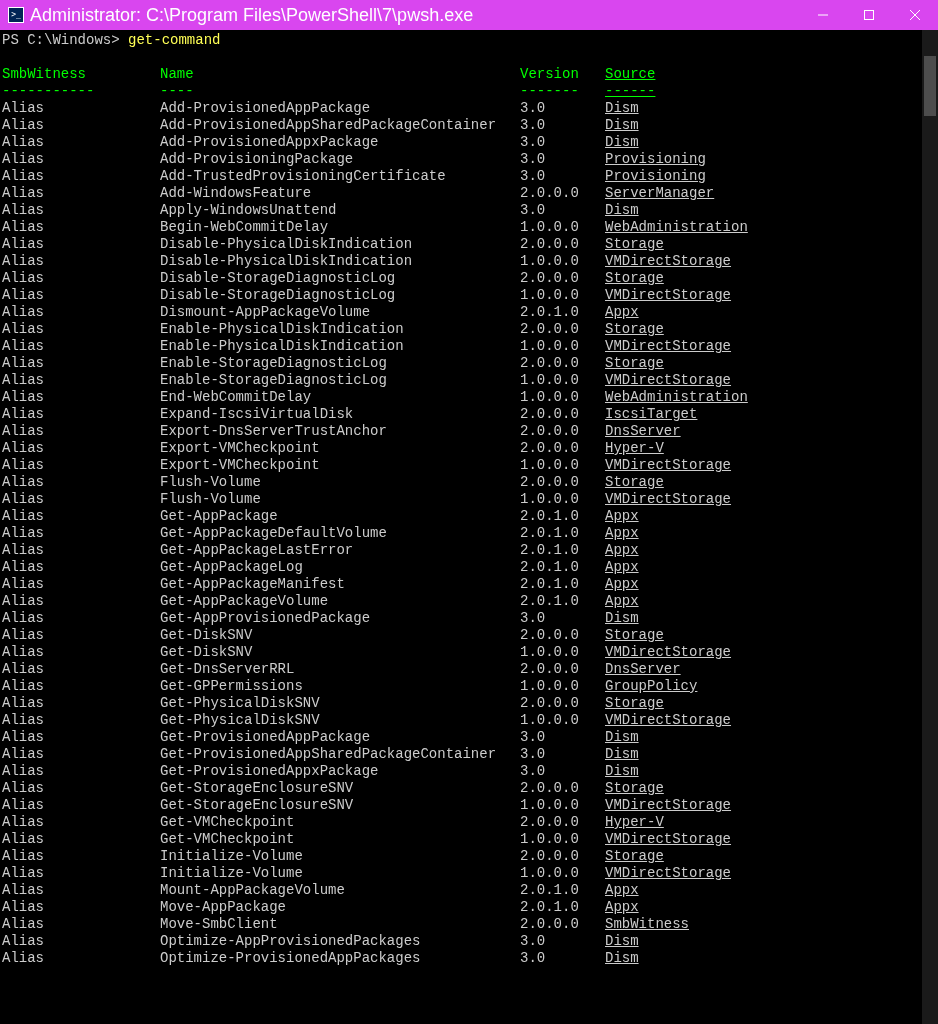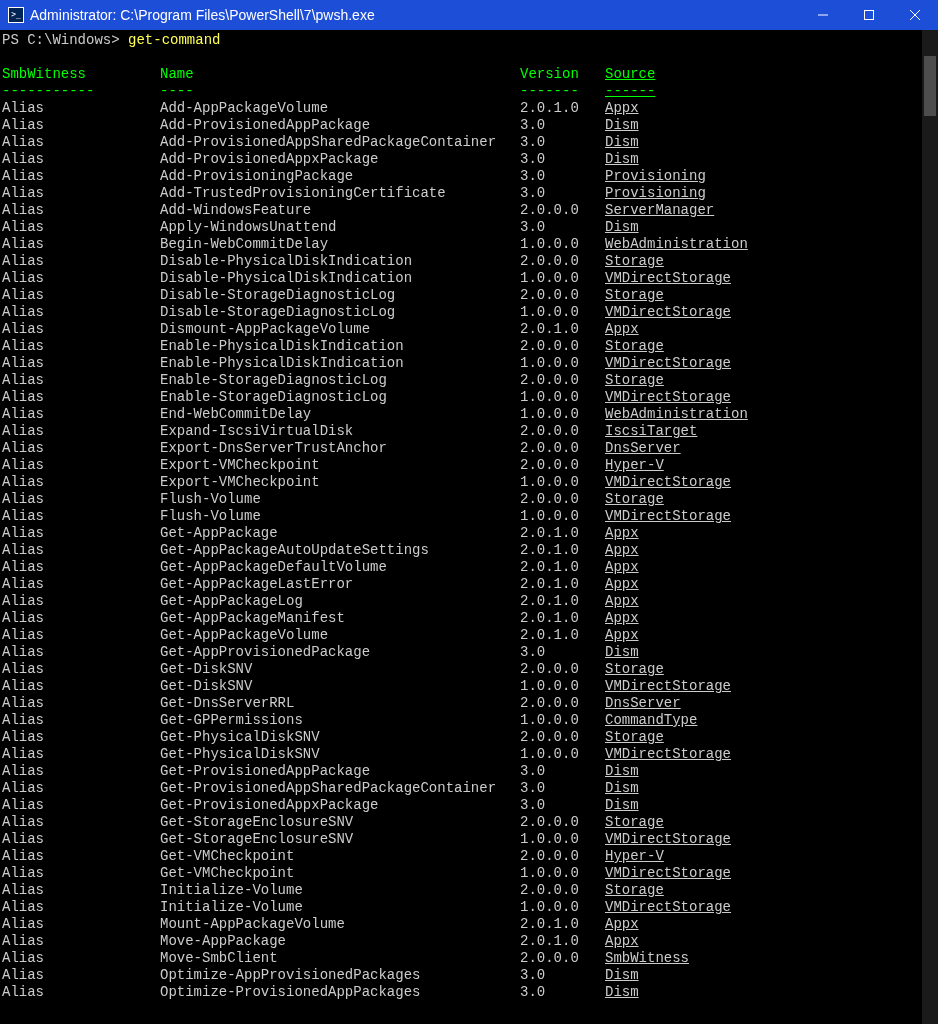"Administrator: C:\Program" .titlebar { background: #1d4ed8 -> #d946ef; font-size: 14px -> 18px }
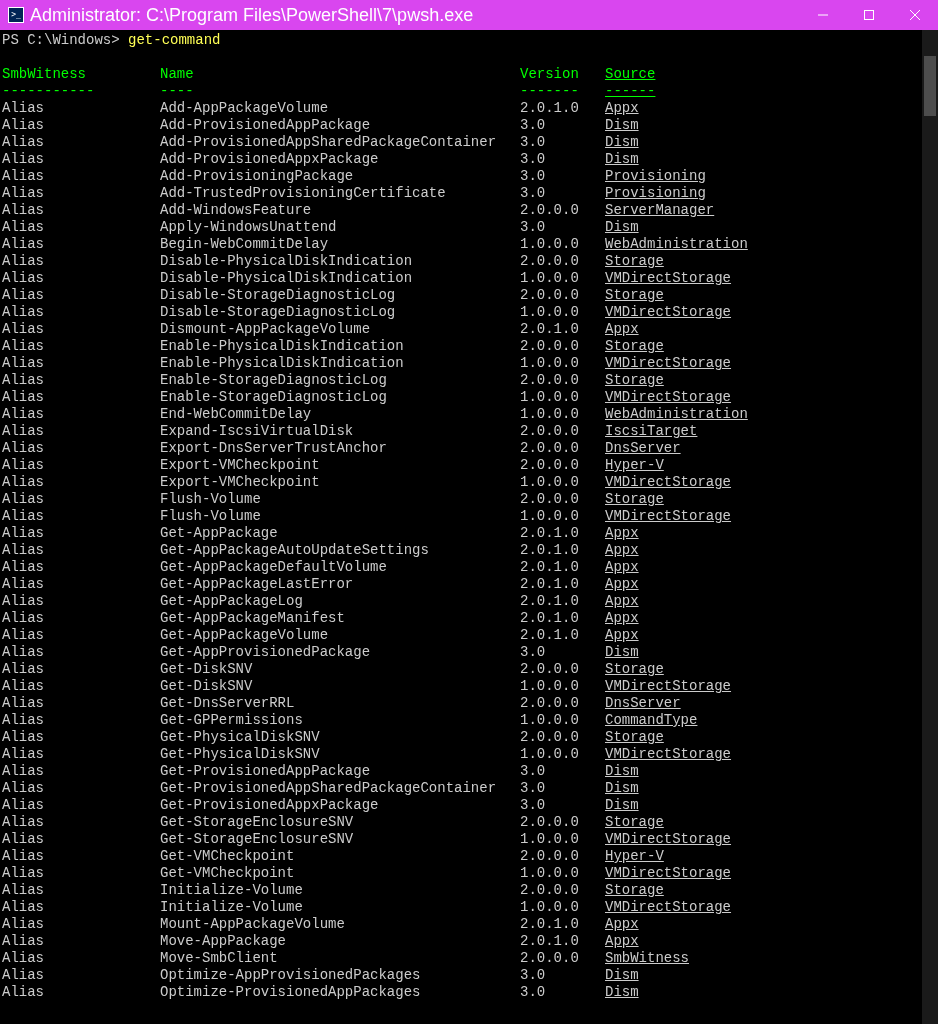"Alias Add-AppPackageVolume 2.0.1.0 Appx" div.line { html: <div><span>Alias</span><span>Add-AppPackageVolume</span><span>2.0.1.0</span><span>Appx</span></div> -> none }
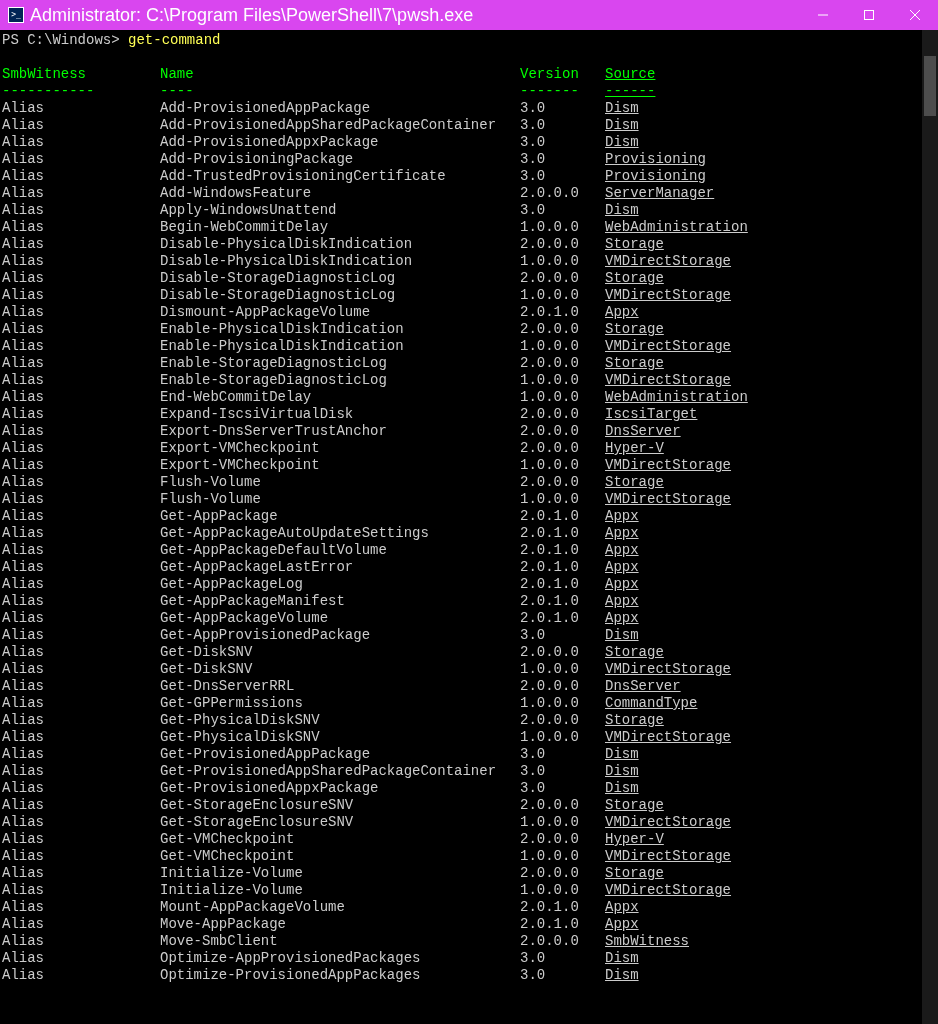"Alias Get-AppPackageAutoUpdateSettings" div.line { html: <div><span>Alias</span><span>Get-AppPackageAutoUpdateSettings</span><span>2.0.1.0</span><span>Appx</span></div> -> none }
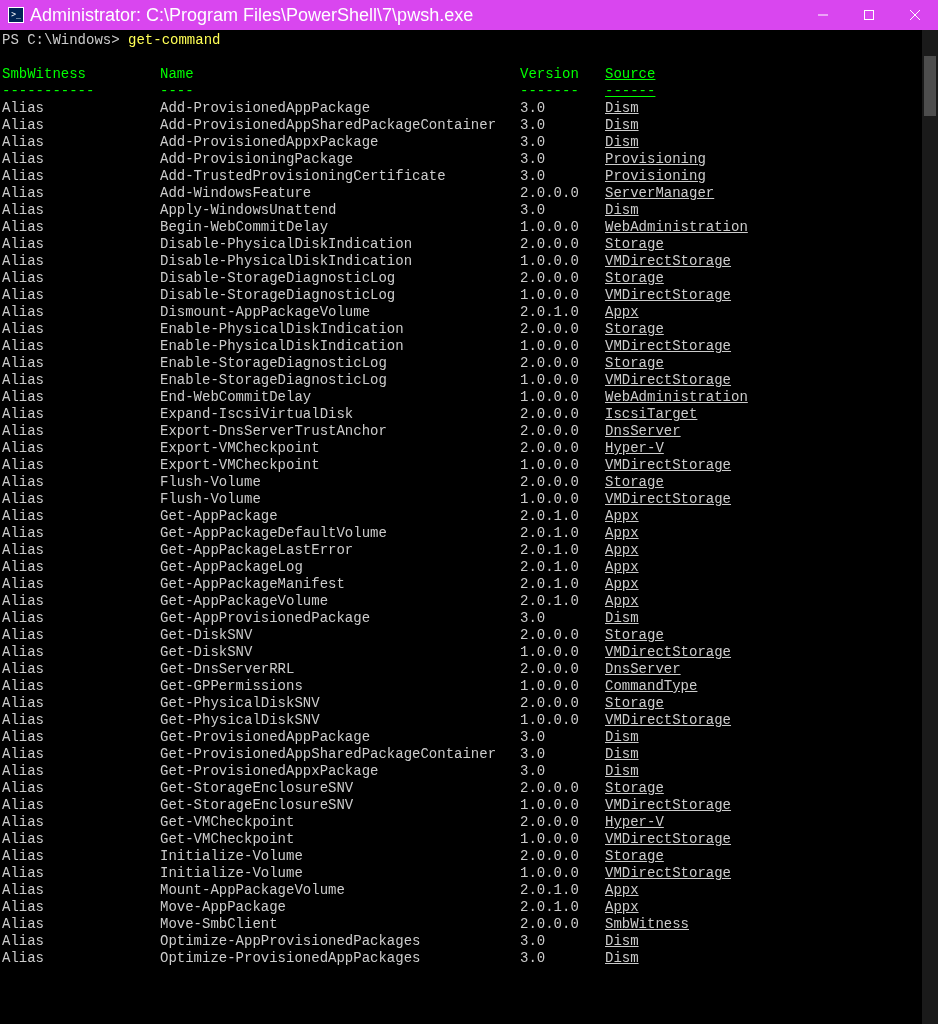"CommandType" span.col-src { text: CommandType -> GroupPolicy }
